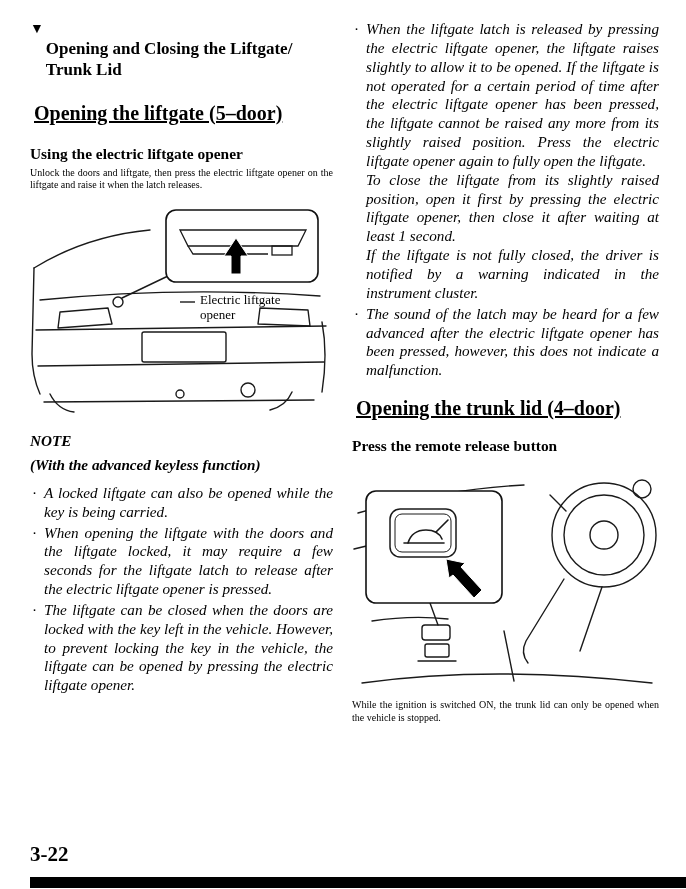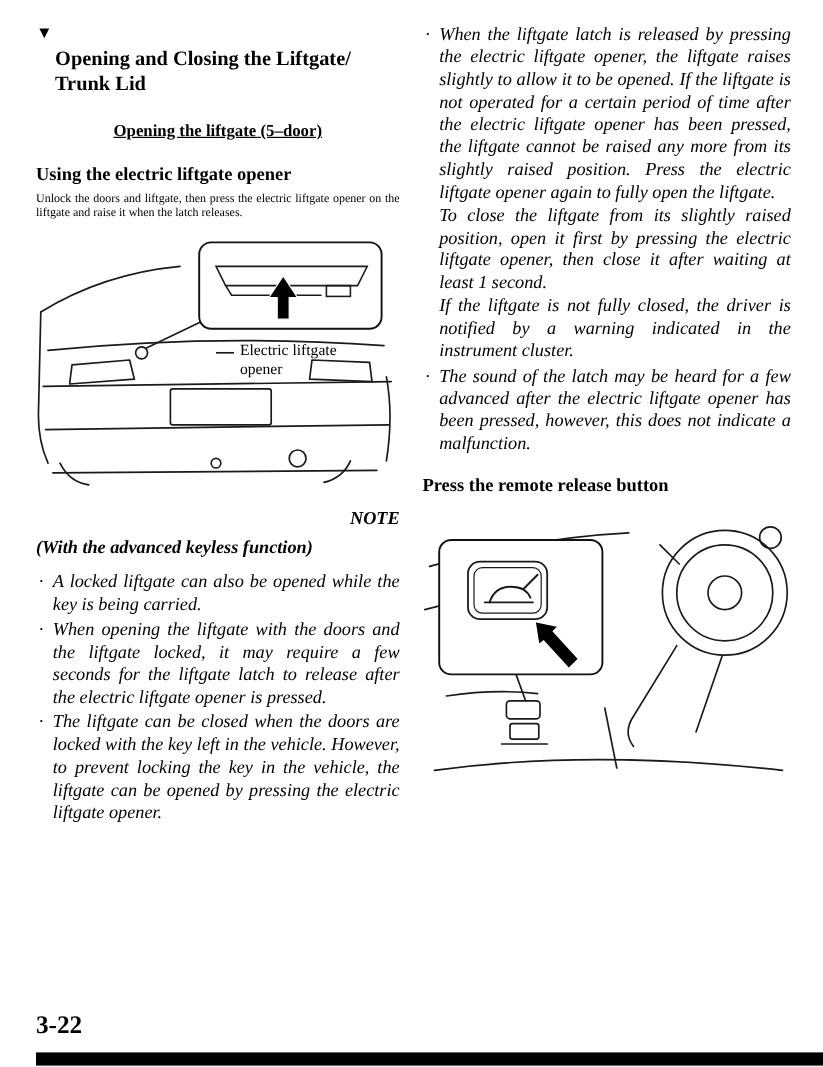"Opening the liftgate (5–door)" .h-underlined { font-size: 14px -> 20px; margin: 16px -> 4px; text-align: center -> none }
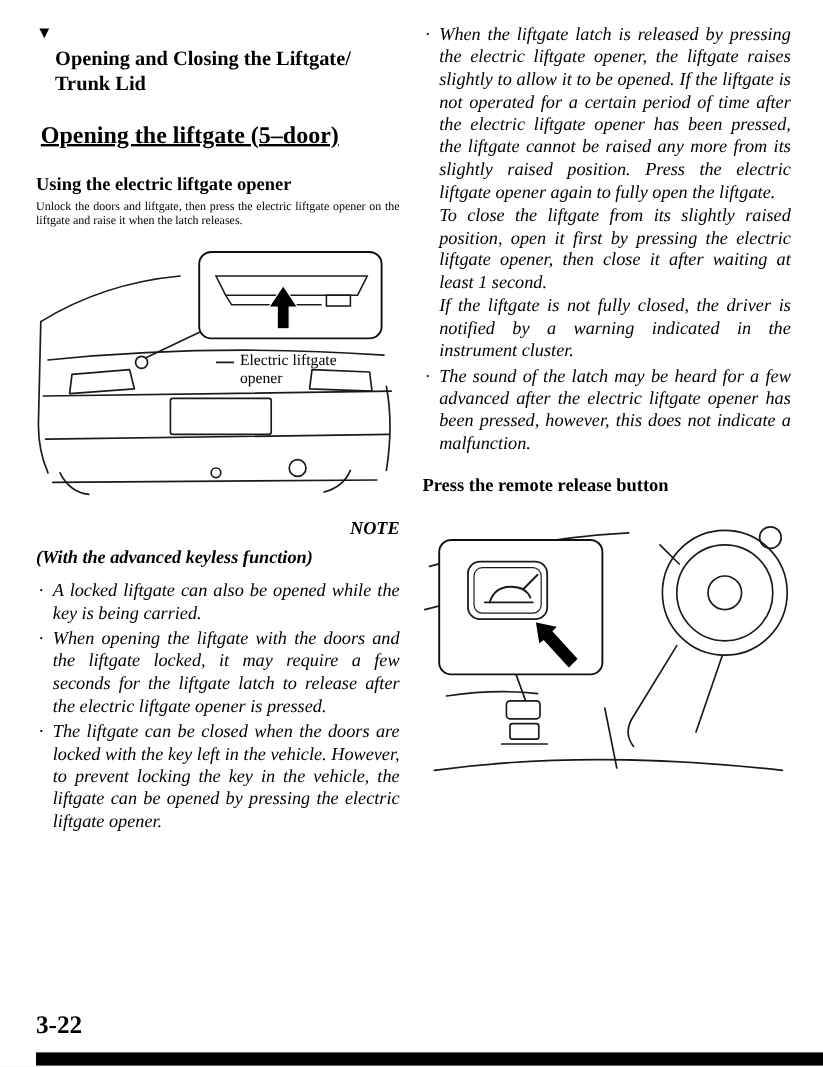"Opening the trunk lid (4–door)" h2.h-underlined { html: none -> <h2>Opening the trunk lid (4–door)</h2> }
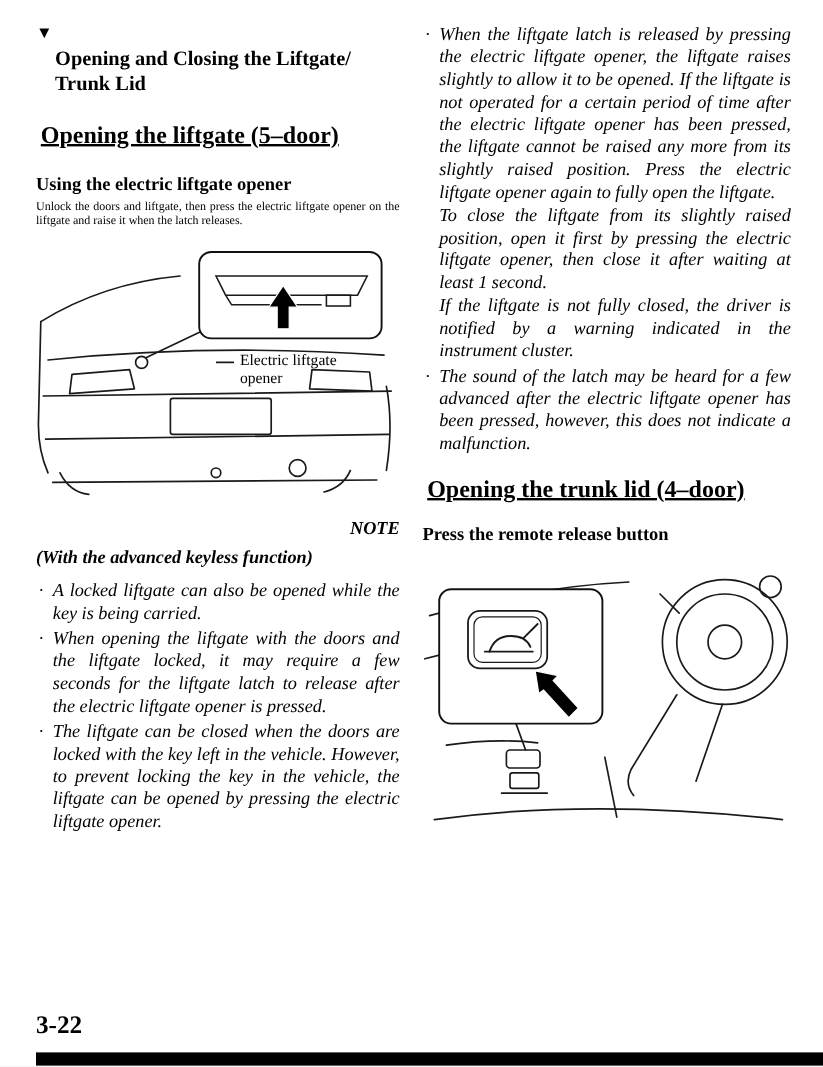"NOTE" .note-label { text-align: right -> none }
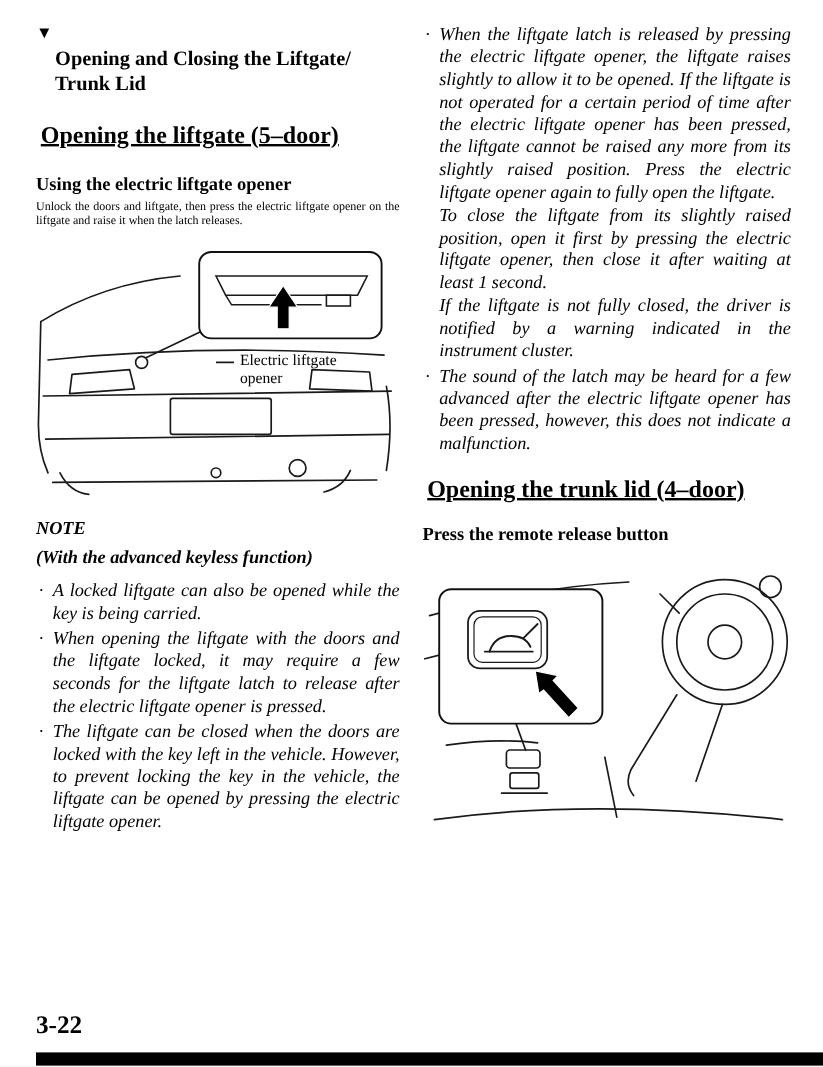"While the ignition is switched" p.body { html: none -> <p>While the ignition is switched ON, the trunk lid can only be opened when the vehicle is stopped.</p> }
